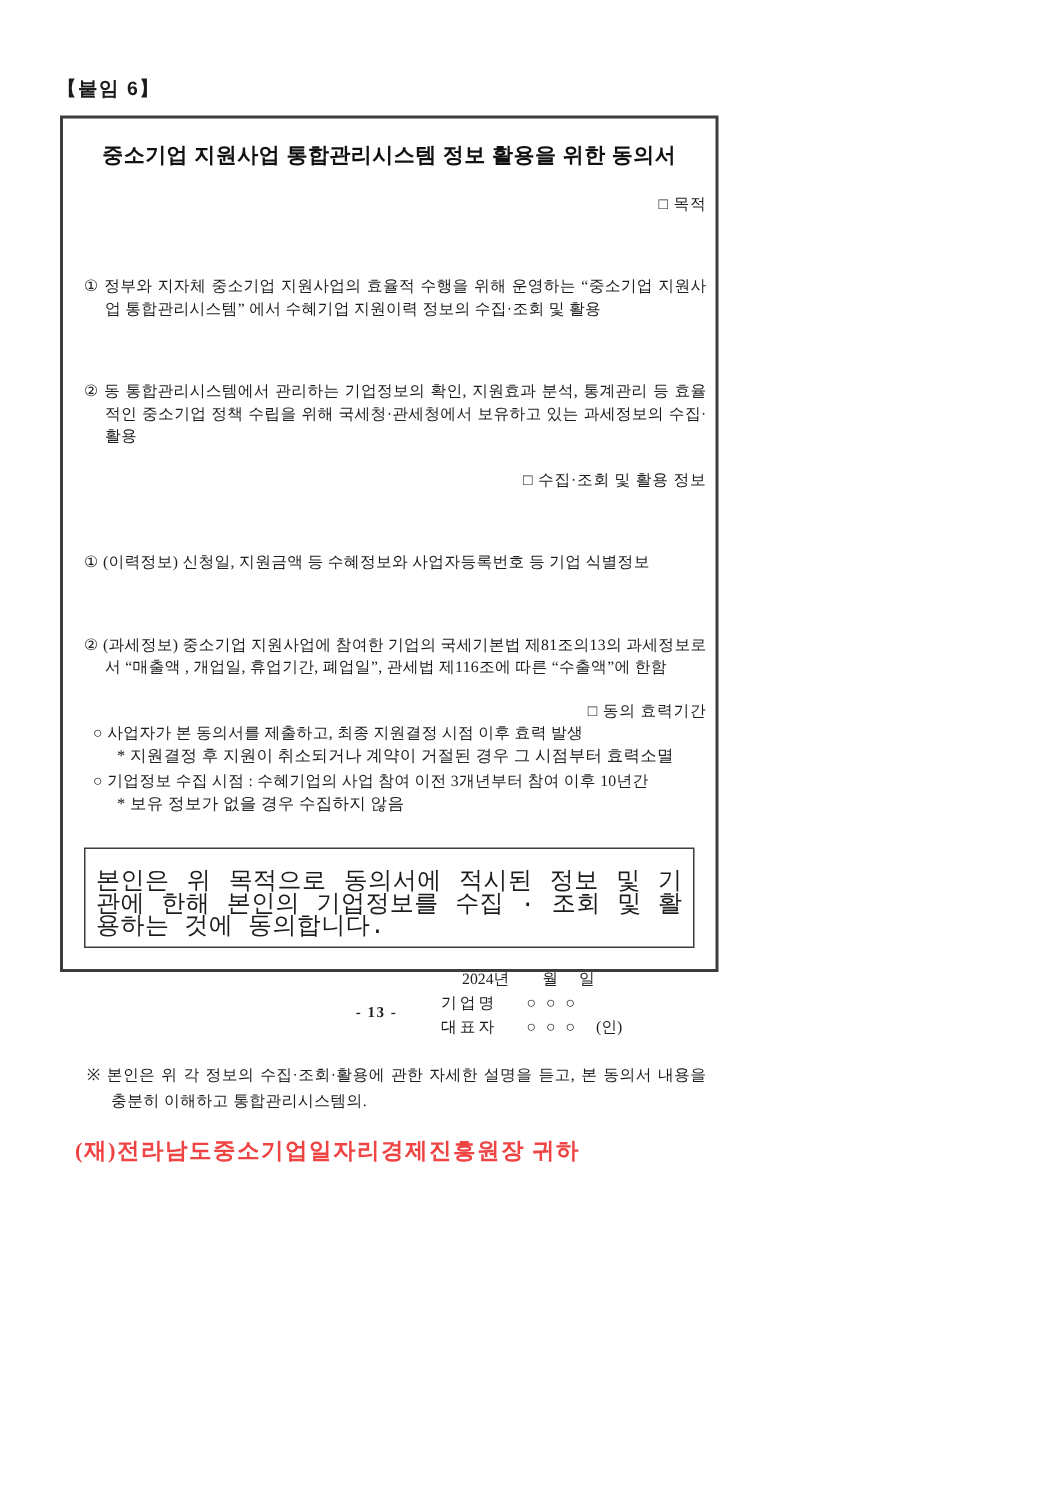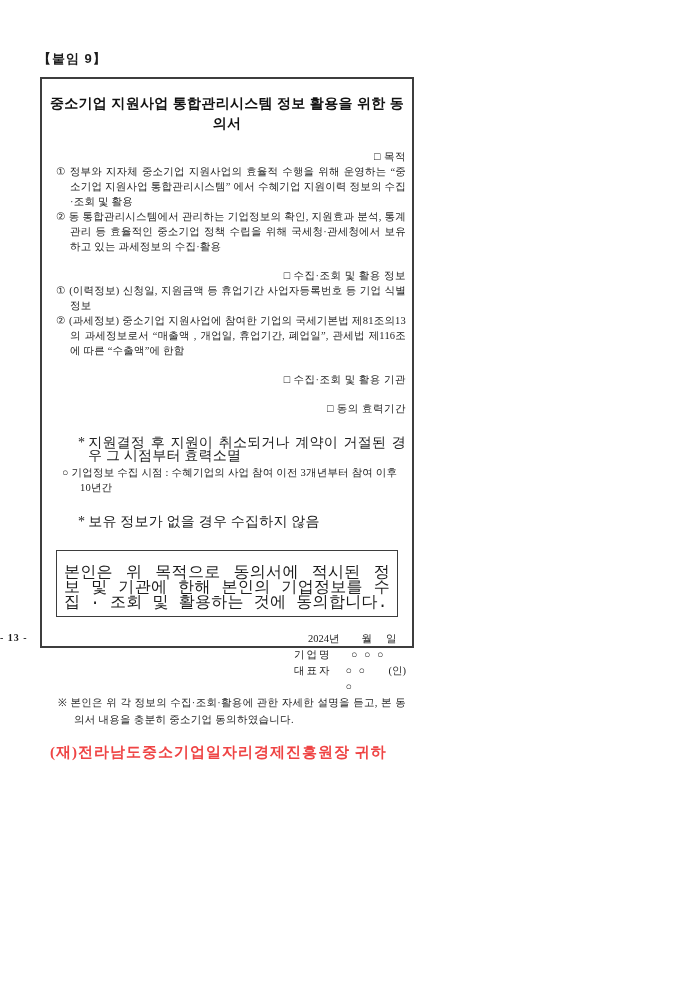"【붙임 9】" div.attachment-label { text: 9 -> 6 }
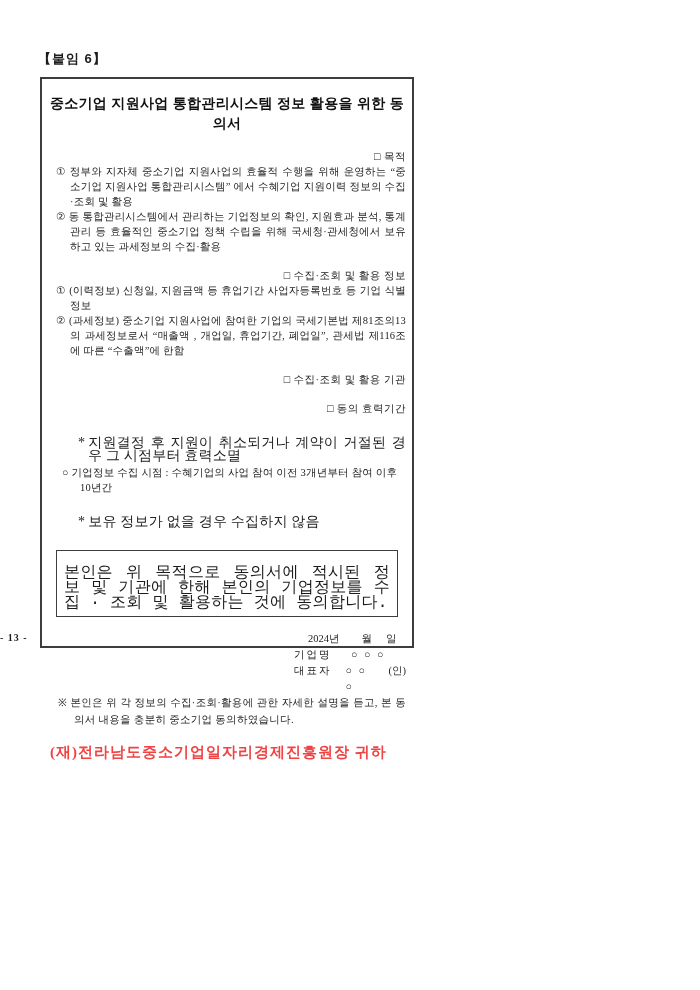"중소기업 지원사업 통합관리시스템 정보 활용을" .doc-box { width: 374px -> 439px }
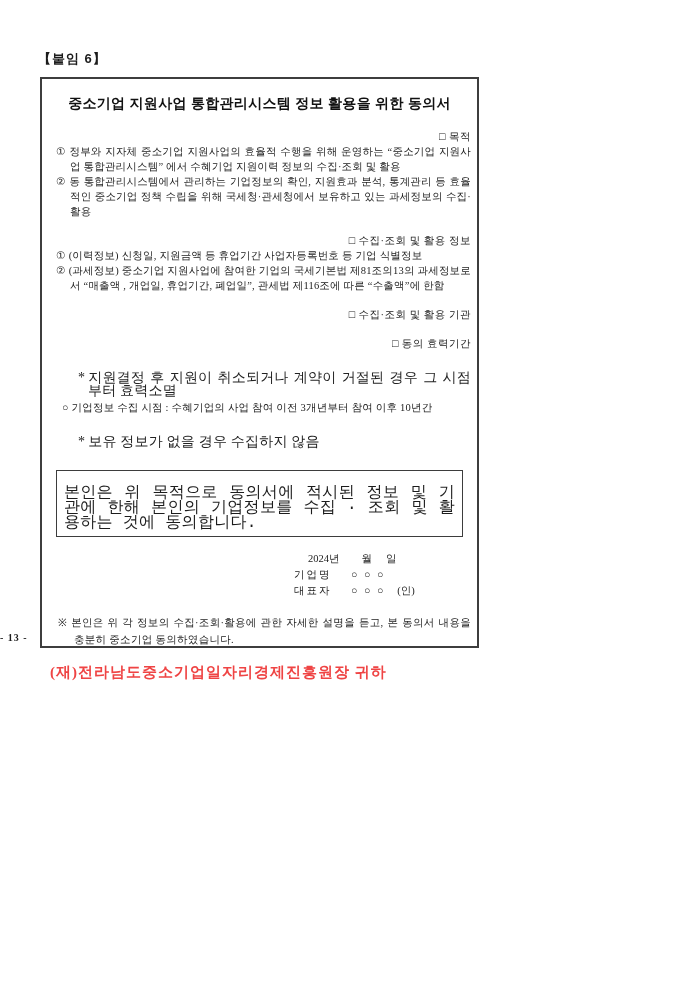"① 정부와 지자체 중소기업 지원사업의" .item { margin-top: none -> 40px }
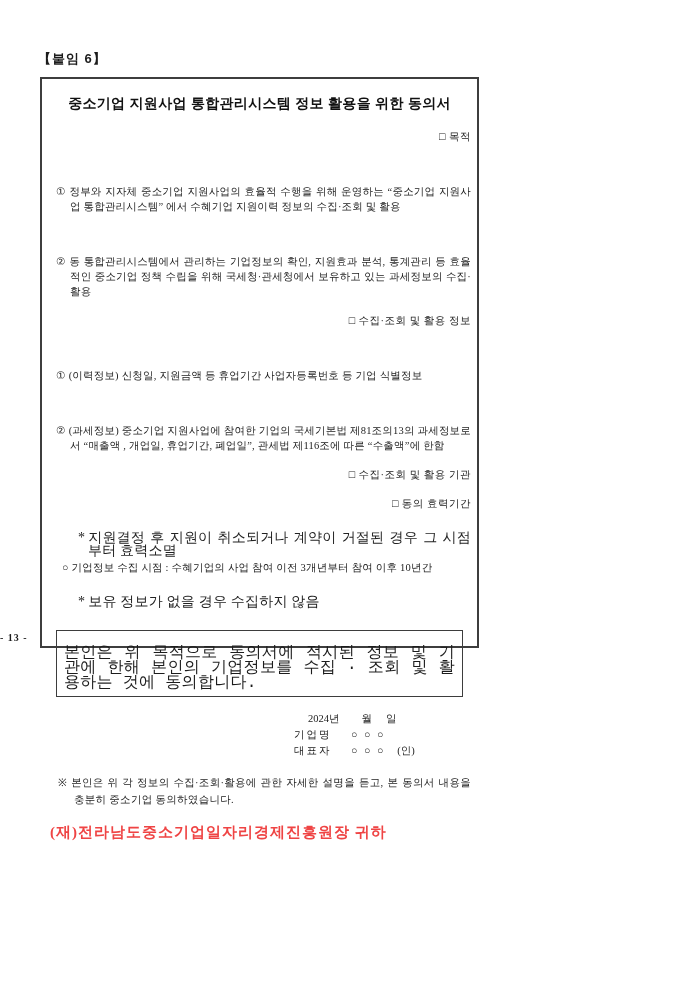"(이력정보) 신청일, 지원금액 등 휴업기간" span { text: 휴업기간 -> 수혜정보와 }
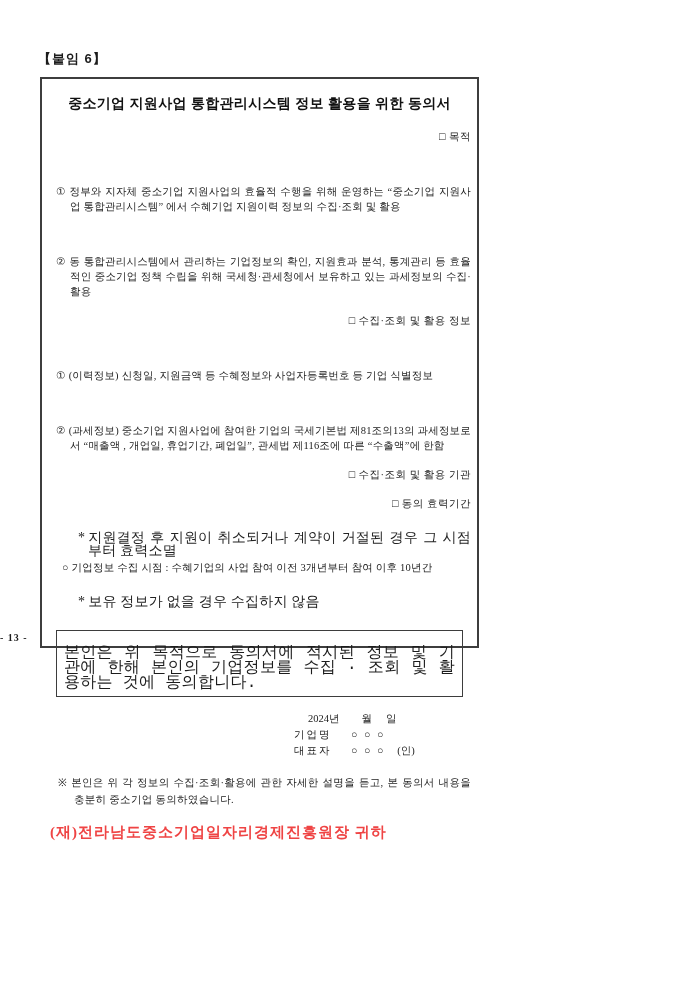"□ 수집·조회 및 활용 기관" div.sec-heading { html: <div>□ 수집·조회 및 활용 기관</div> -> none }
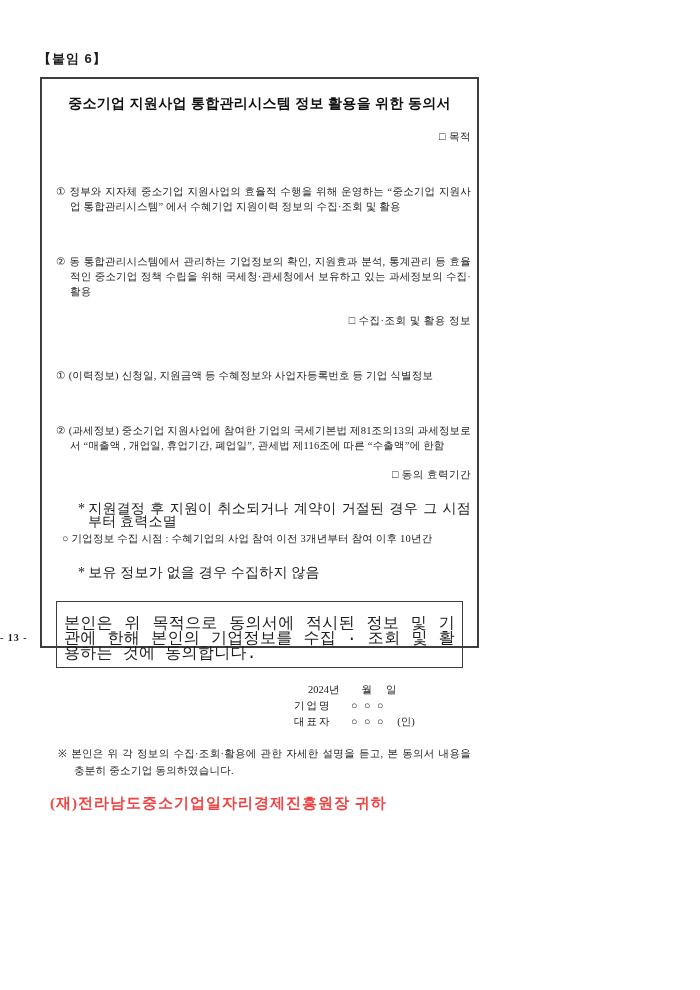"○ 사업자가 본 동의서를 제출하고," div.item-circ { html: none -> <div><span>○</span><span>사업자가 본 동의서를 제출하고, 최종 지원결정 시점 이후 효력 발생</span></div> }
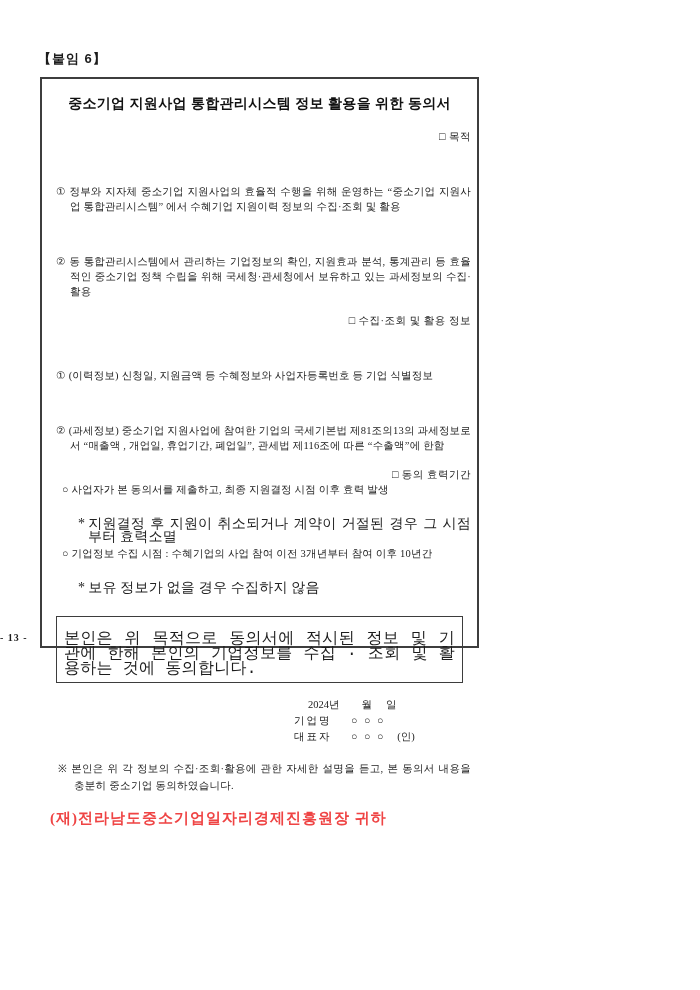"* 지원결정 후 지원이 취소되거나" .item-sub { font-size: 14px -> 11px; margin-top: 20px -> 1px }
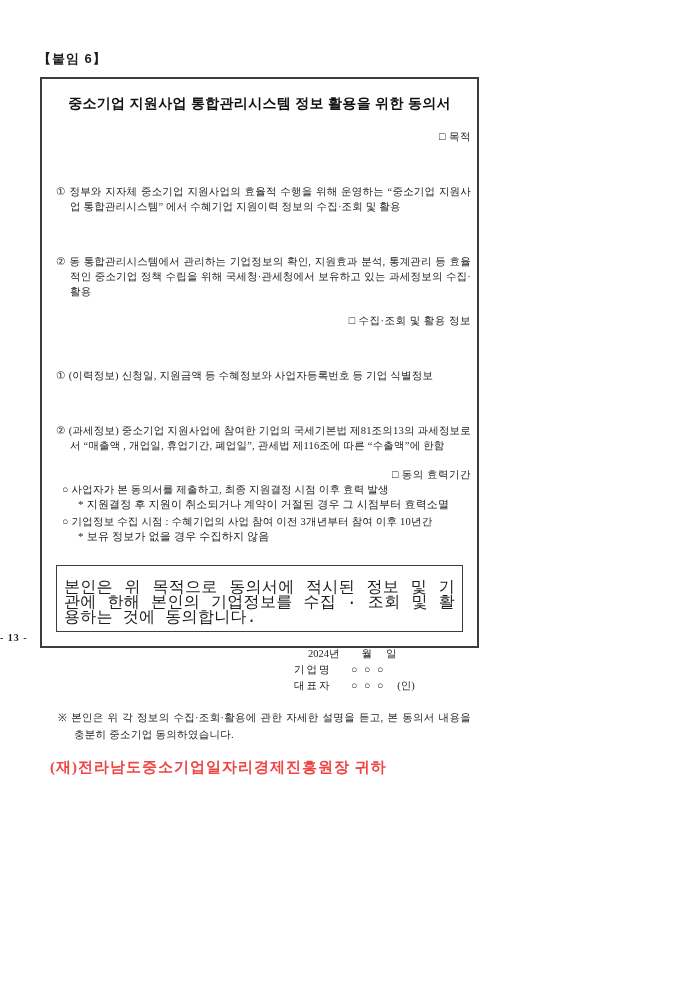"- 13 -" .page-number { text-align: left -> center; top: 632px -> 670px }
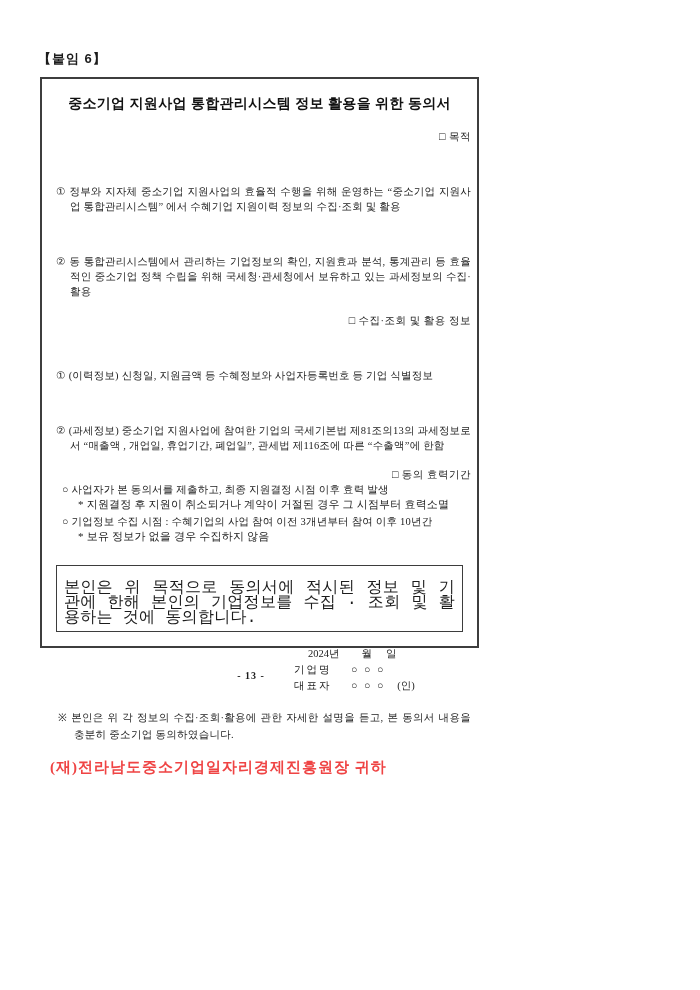"본인은 위 각 정보의 수집·조회·활용에" span { text: 중소기업 동의하였습니다 -> 이해하고 통합관리시스템의 }
